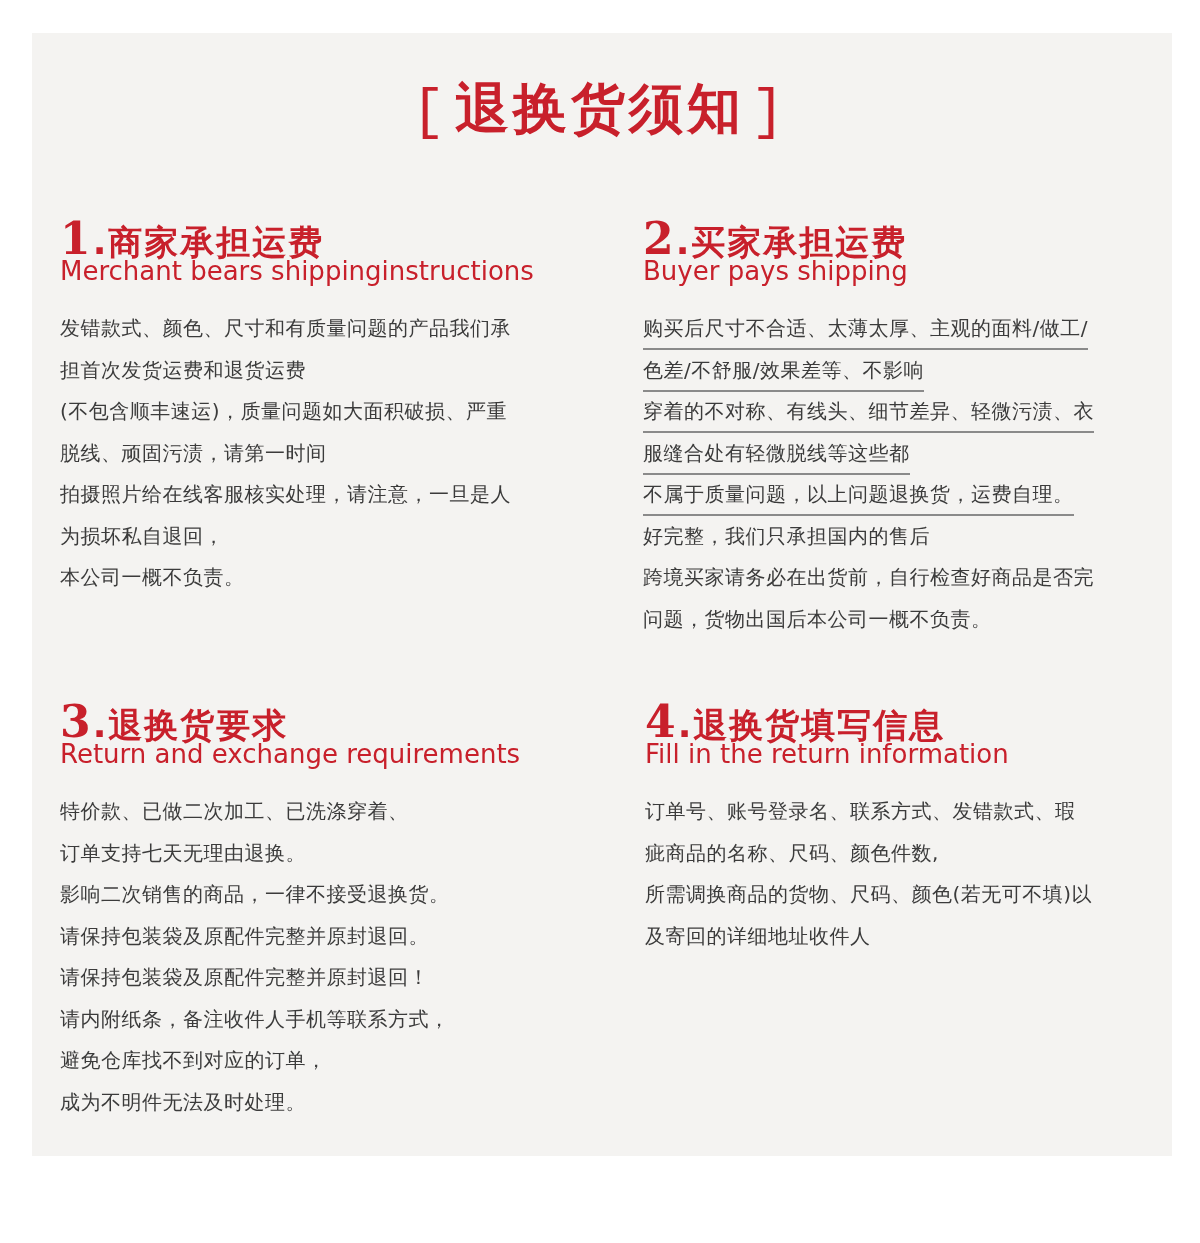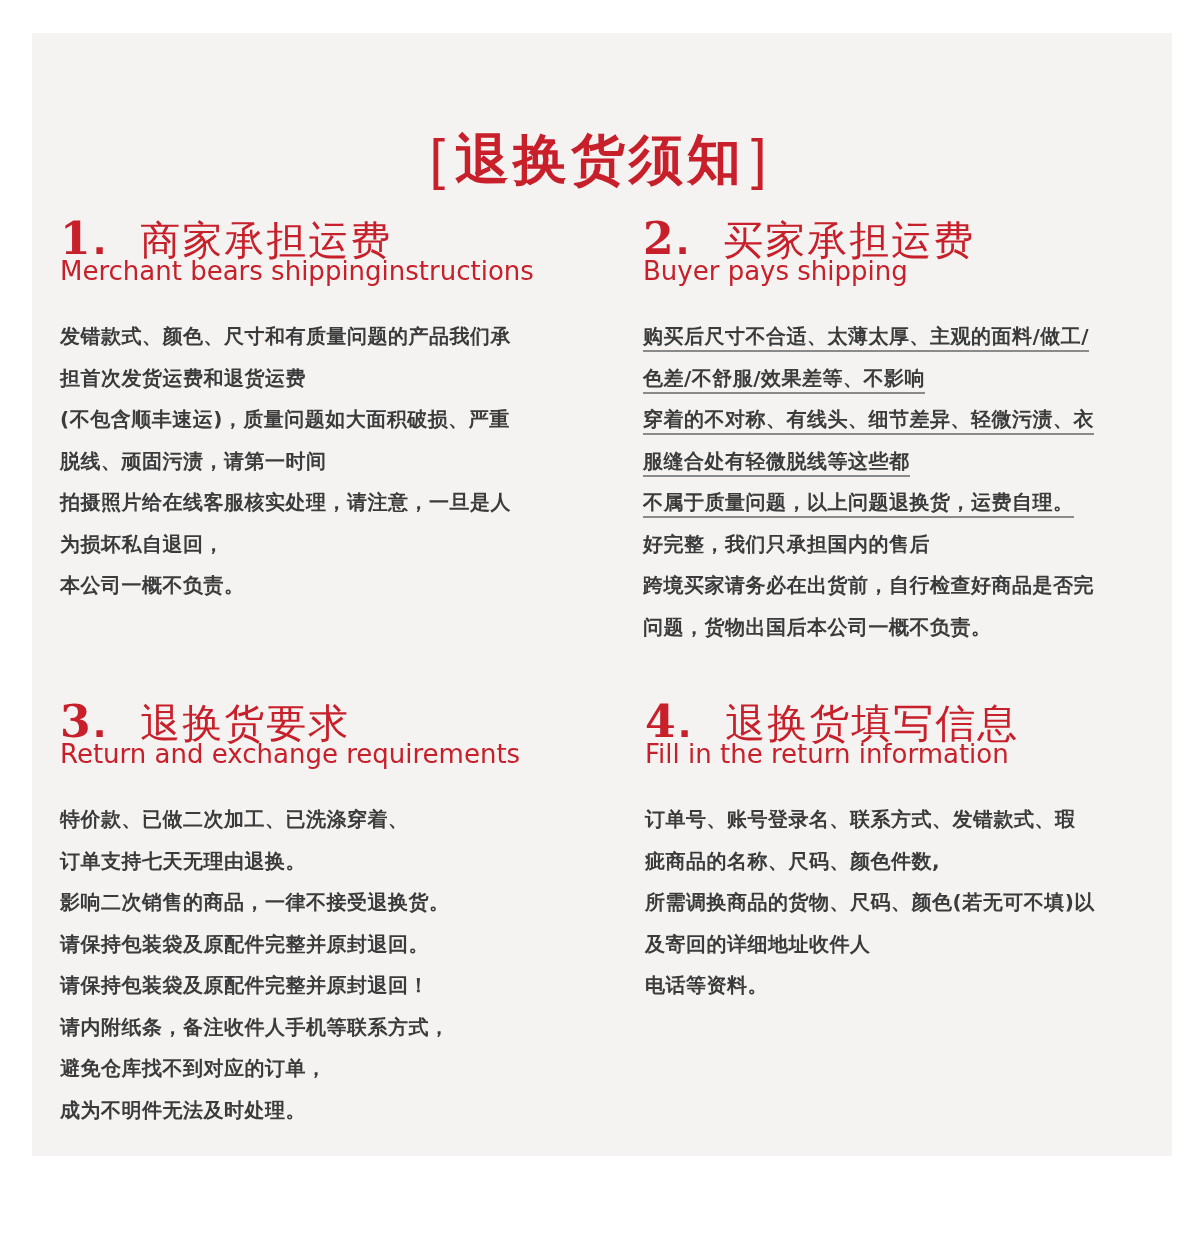"[退换货须知]" .title { font-family: Liberation Sans, sans-serif -> Liberation Mono, monospace; margin-top: 47px -> none }
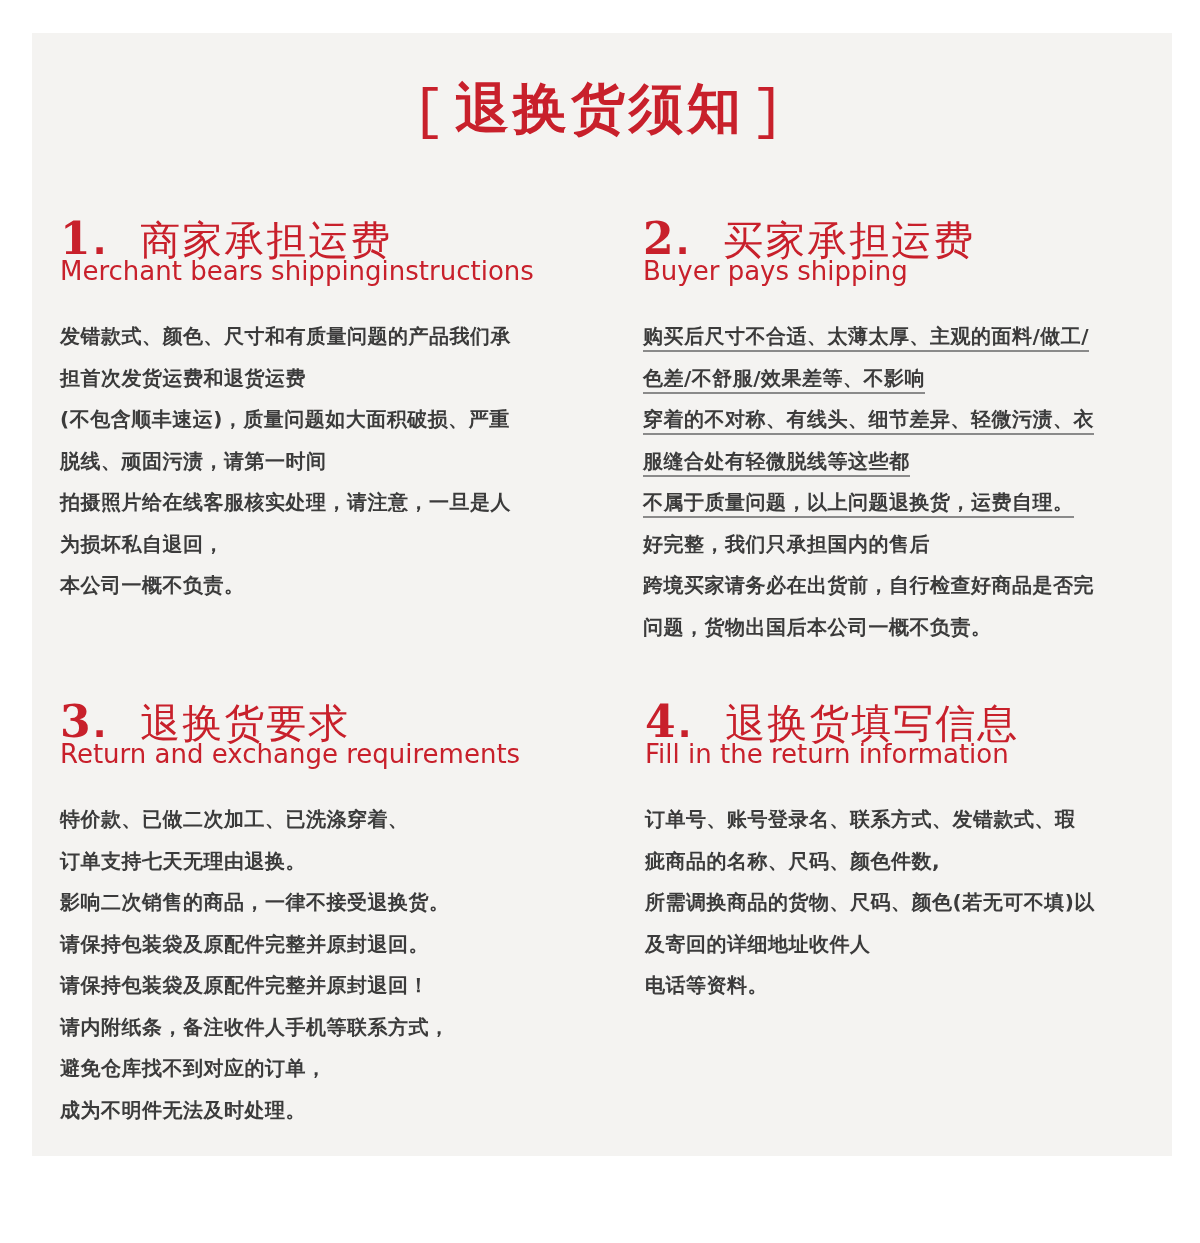"商家承担运费" .sec-title { font-size: 40px -> 34px; font-weight: normal -> bold; margin-left: 32px -> none }
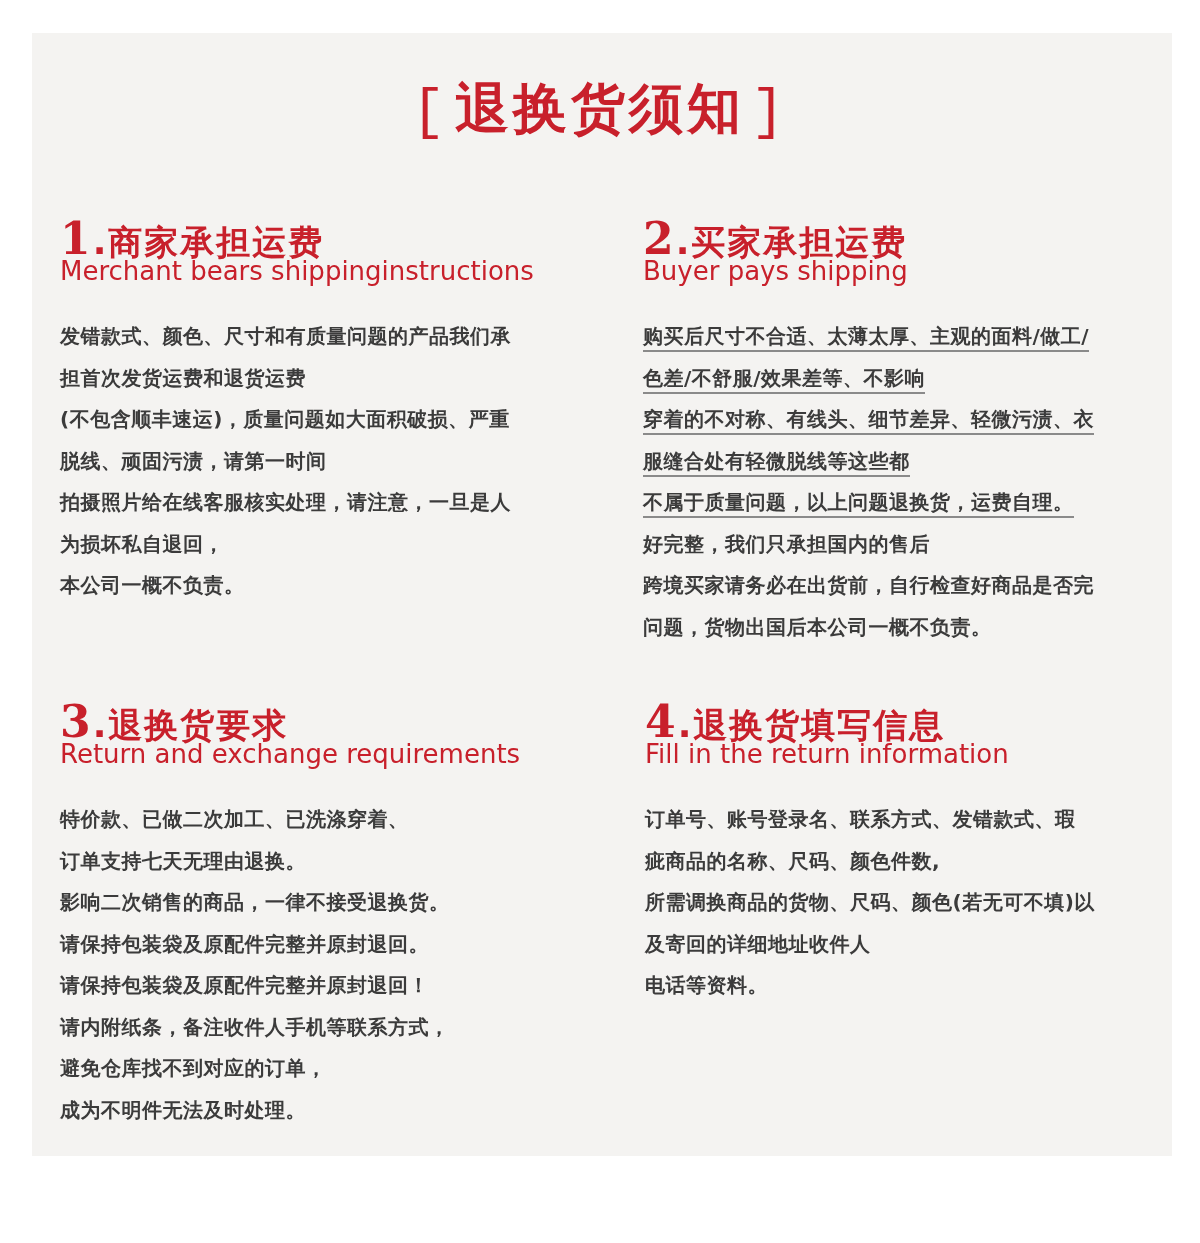"发错款式、颜色、尺寸和有质量问题的产品我们承" .sec-body { font-weight: bold -> none; margin-top: 32px -> 24px }
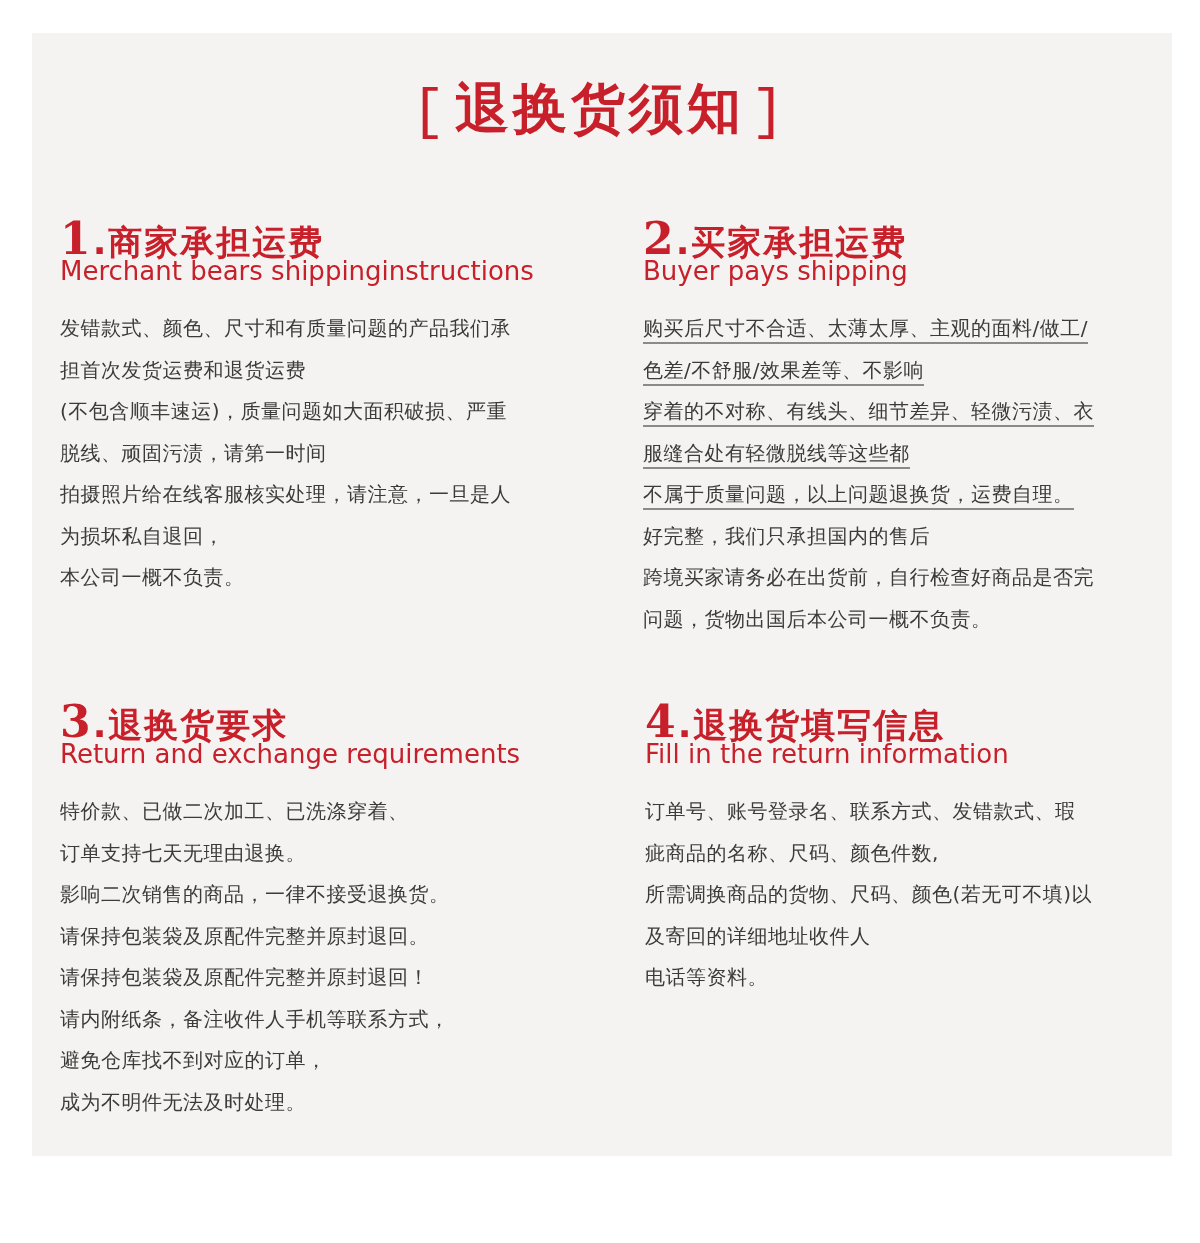"购买后尺寸不合适、太薄太厚、主观的面料/做工/" .line.u span { padding-bottom: 2px -> 8px }
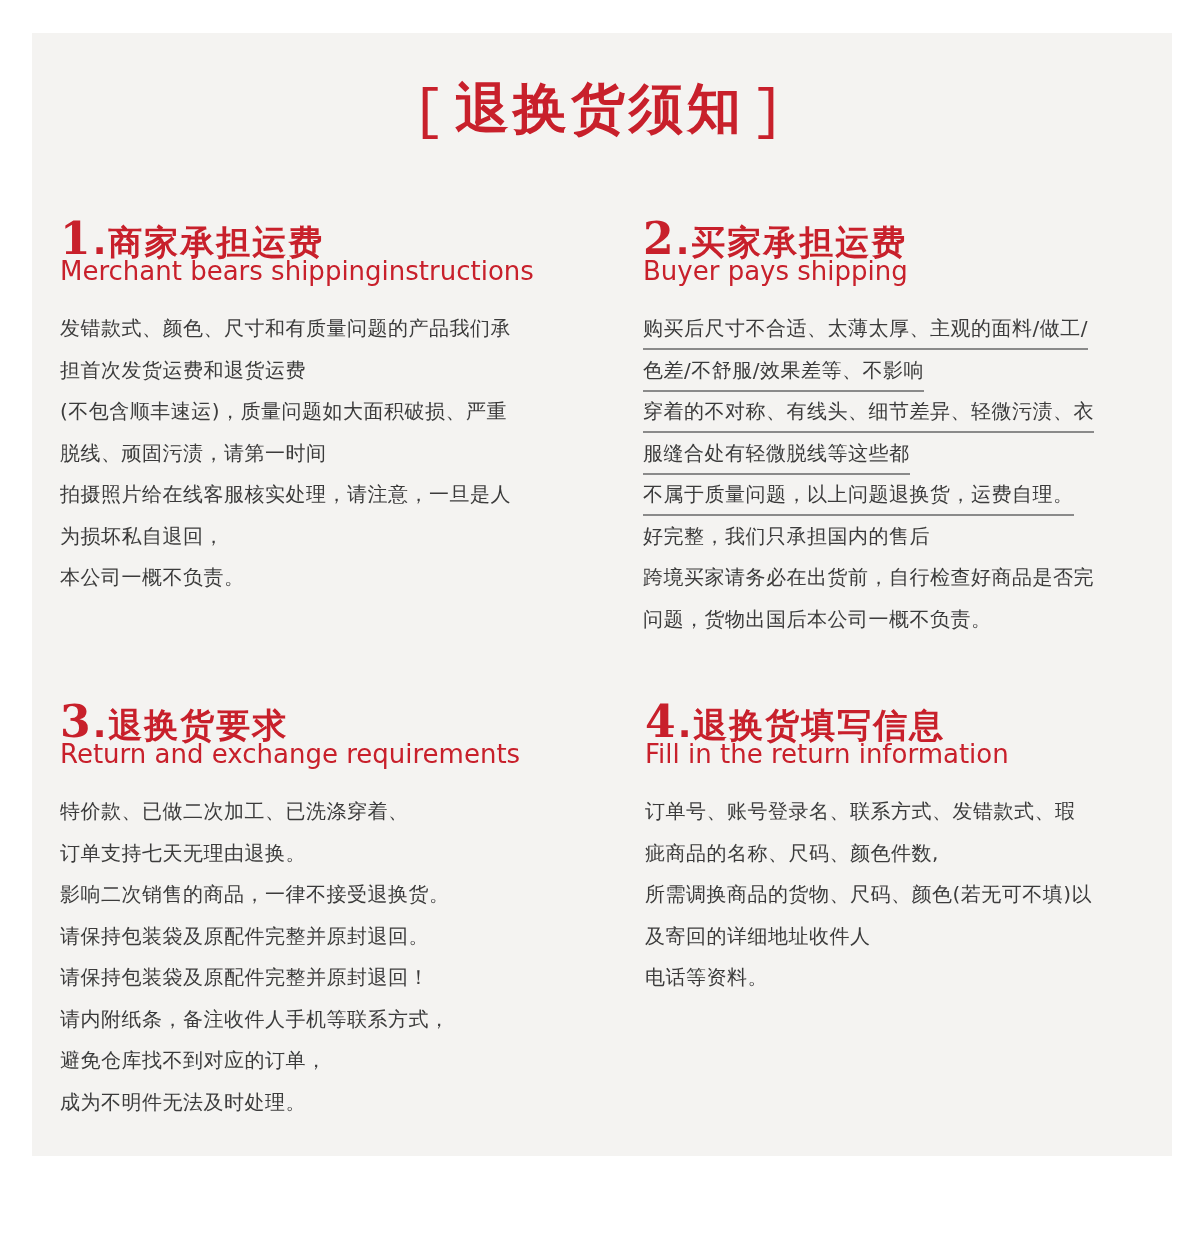"电话等资料。" div.line { html: <div><span>电话等资料。</span></div> -> none }
